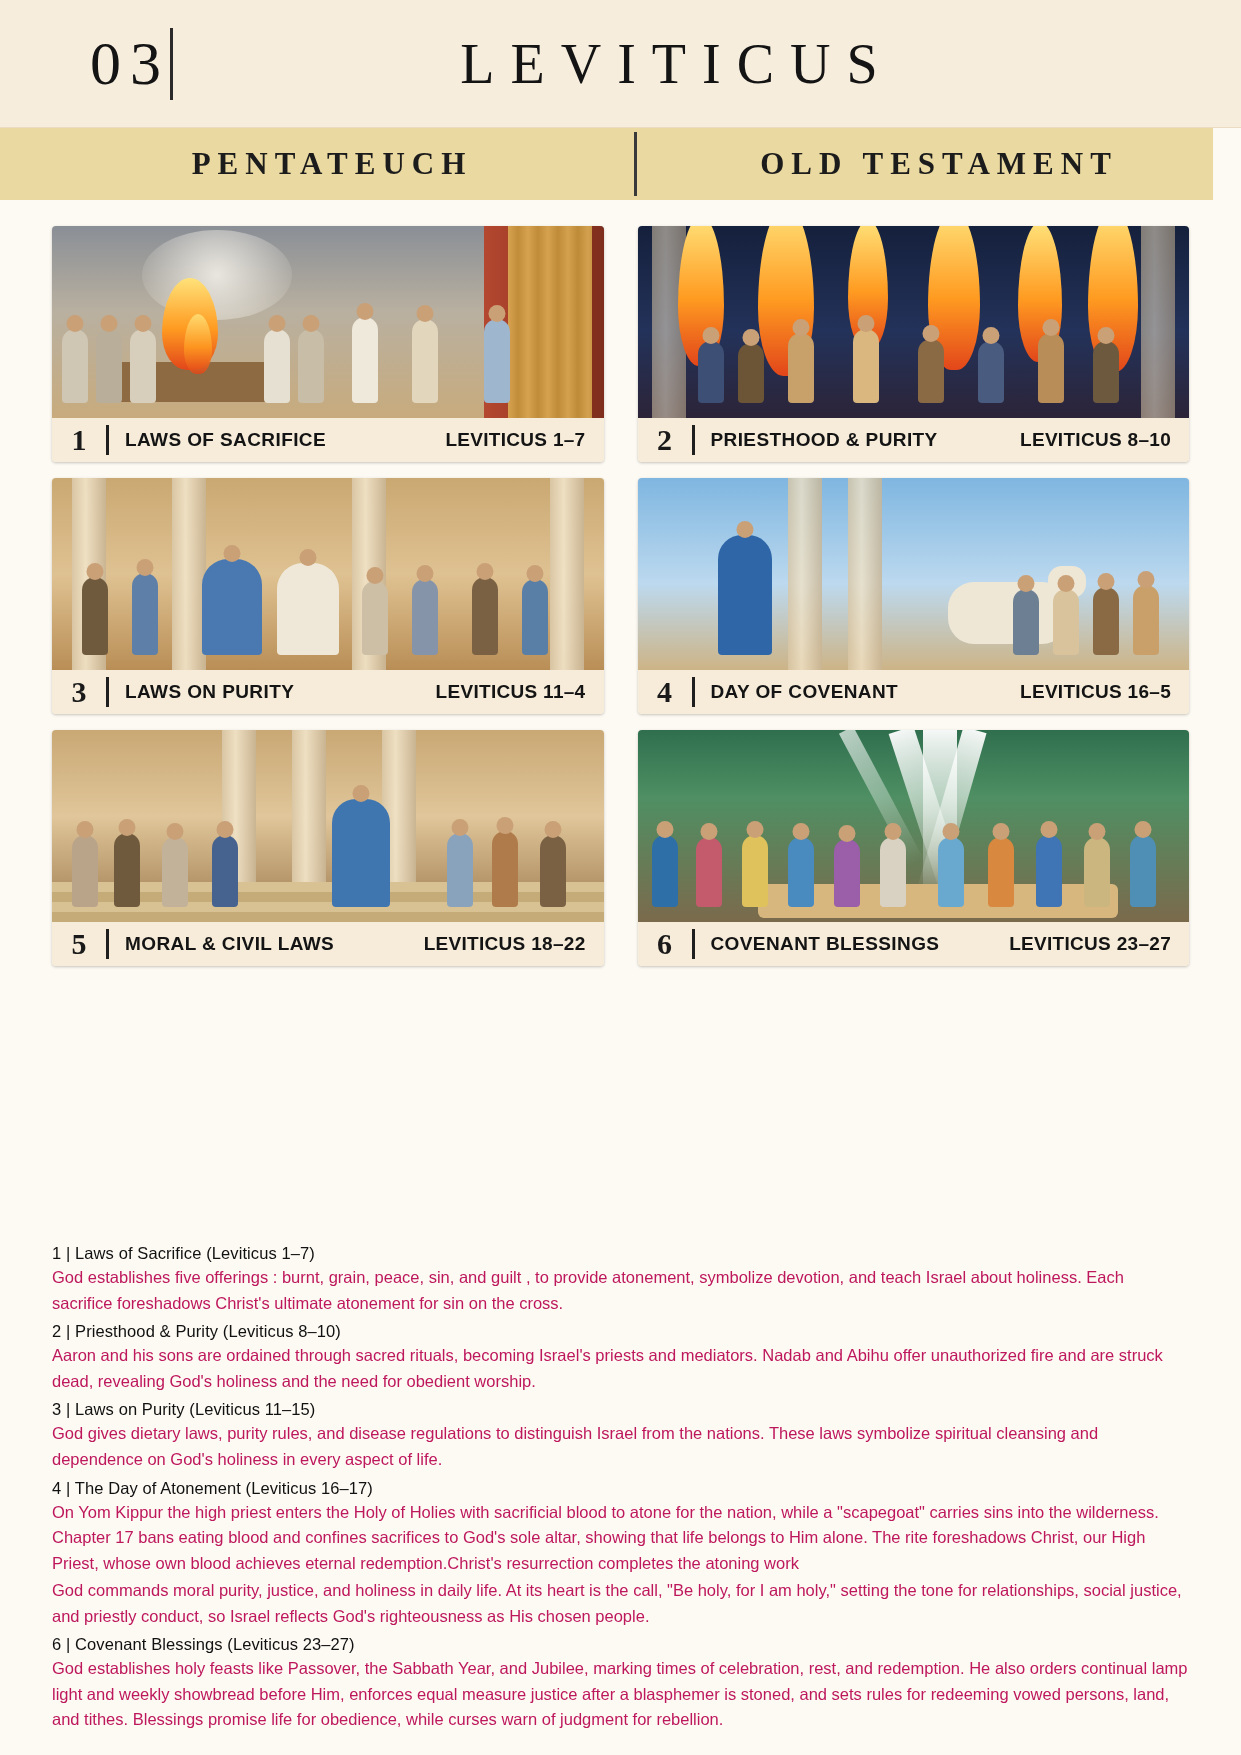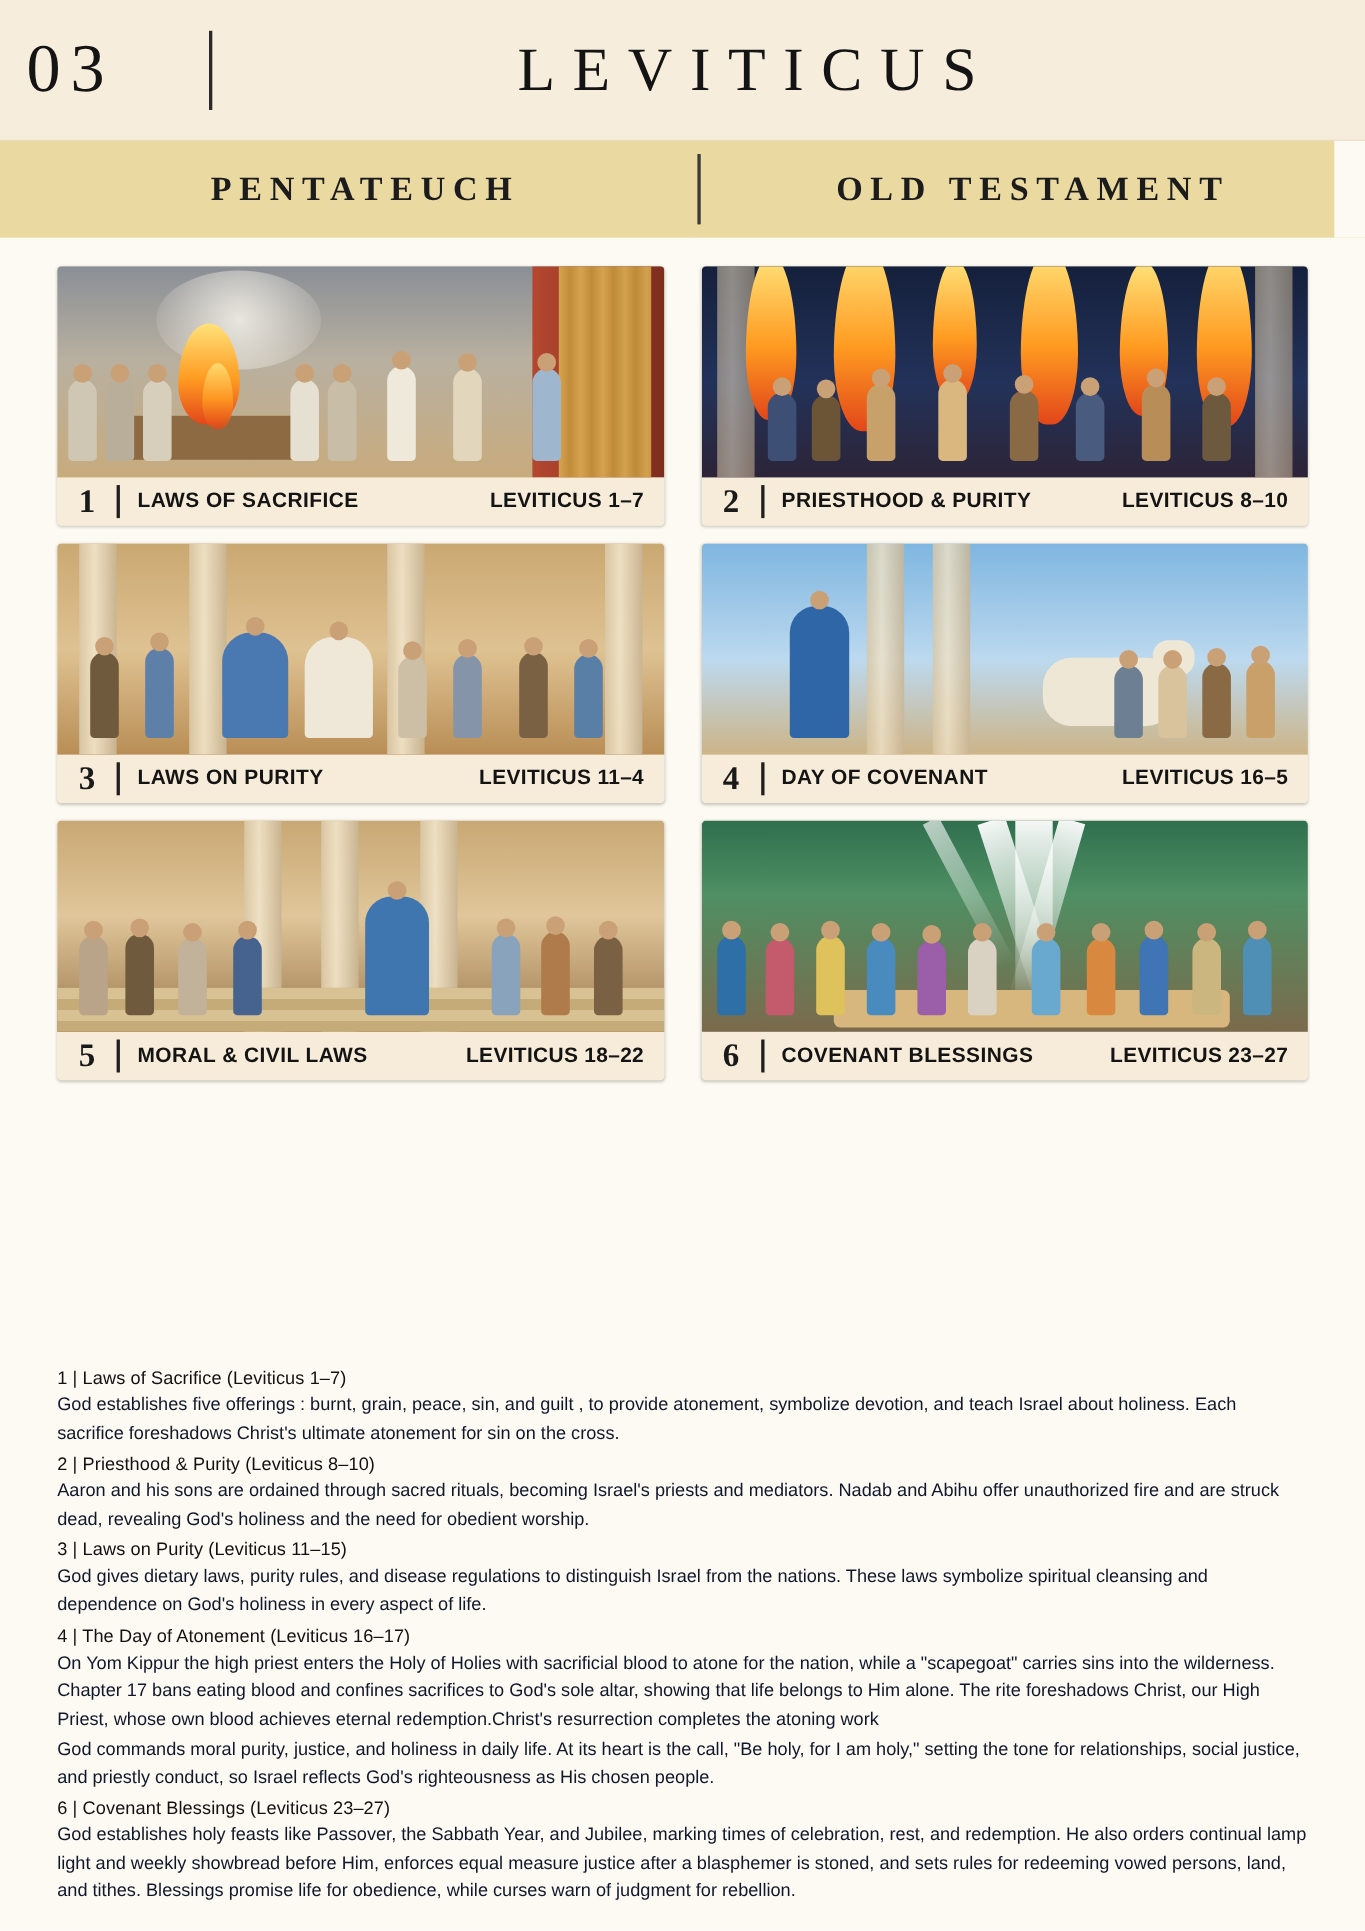"03" .book-number { text-align: left -> right; width: 190px -> 170px }
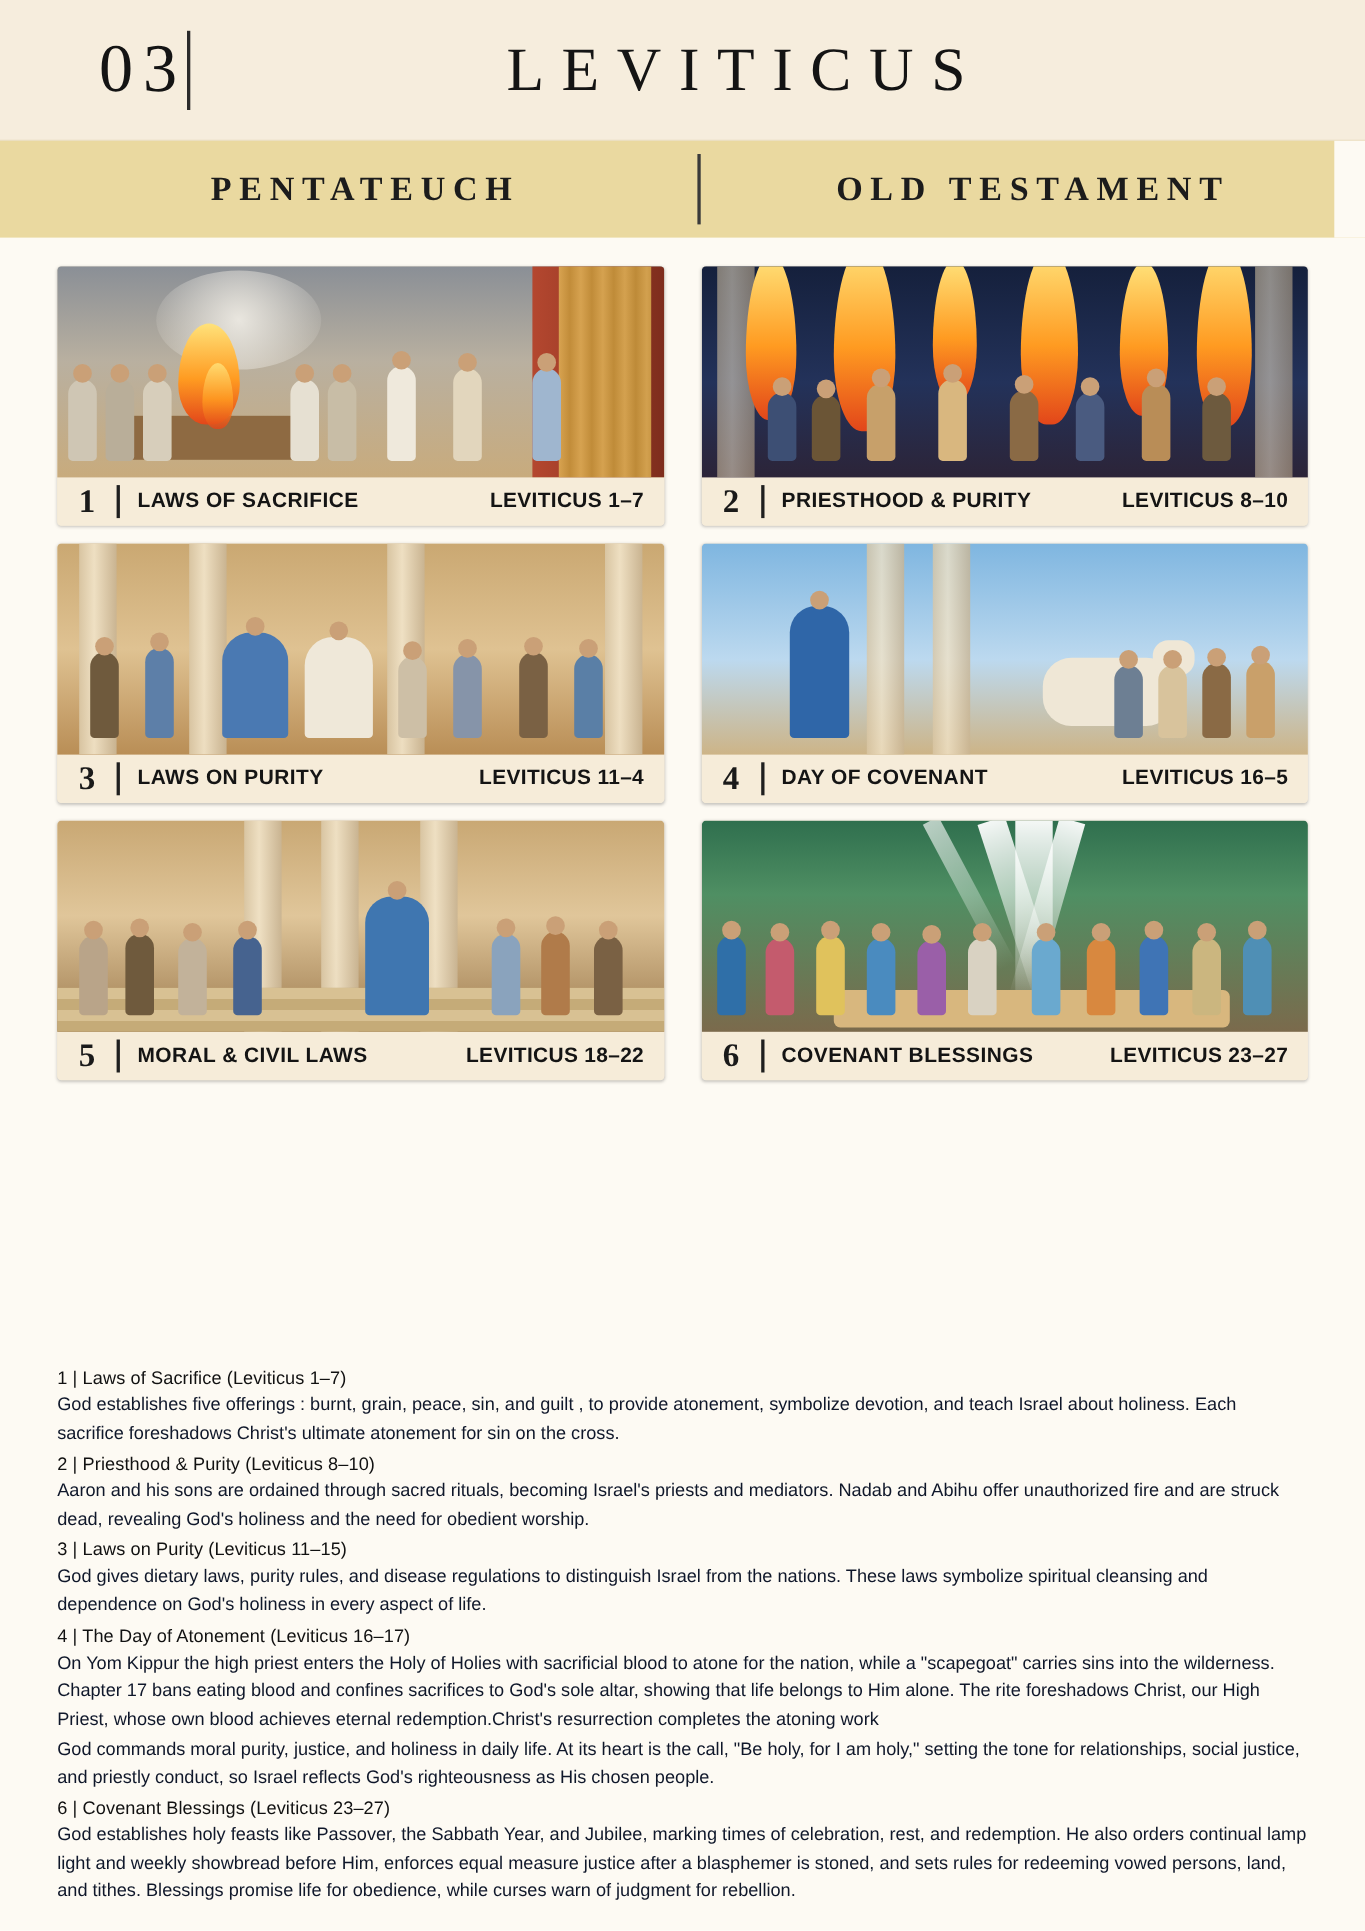"PENTATEUCH" .subheader { height: 88px -> 72px }
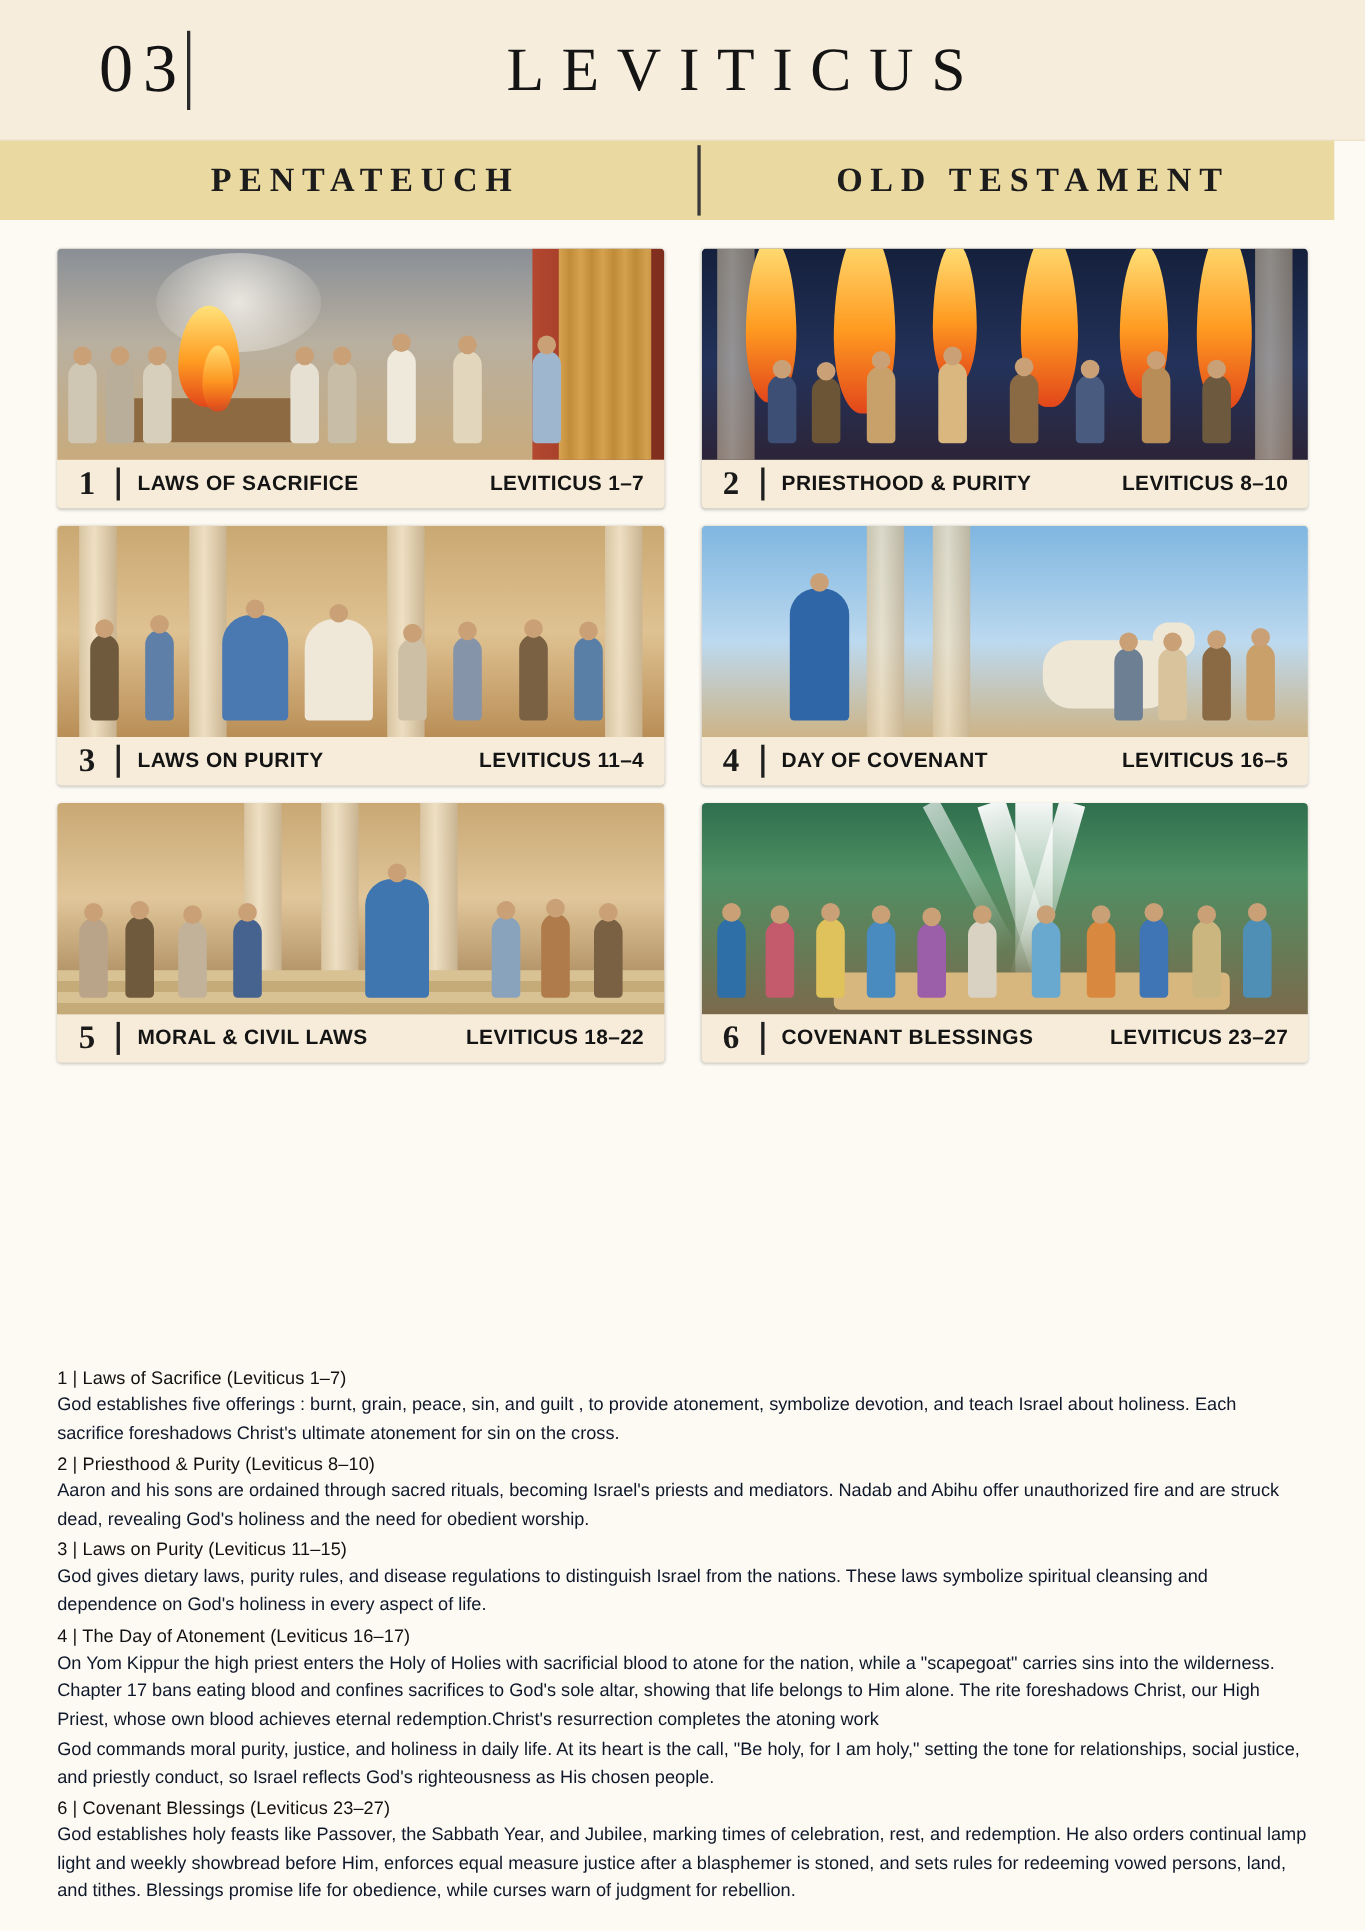"God establishes five offerings :" .sum-body { color: #0f172a -> #be185d }
